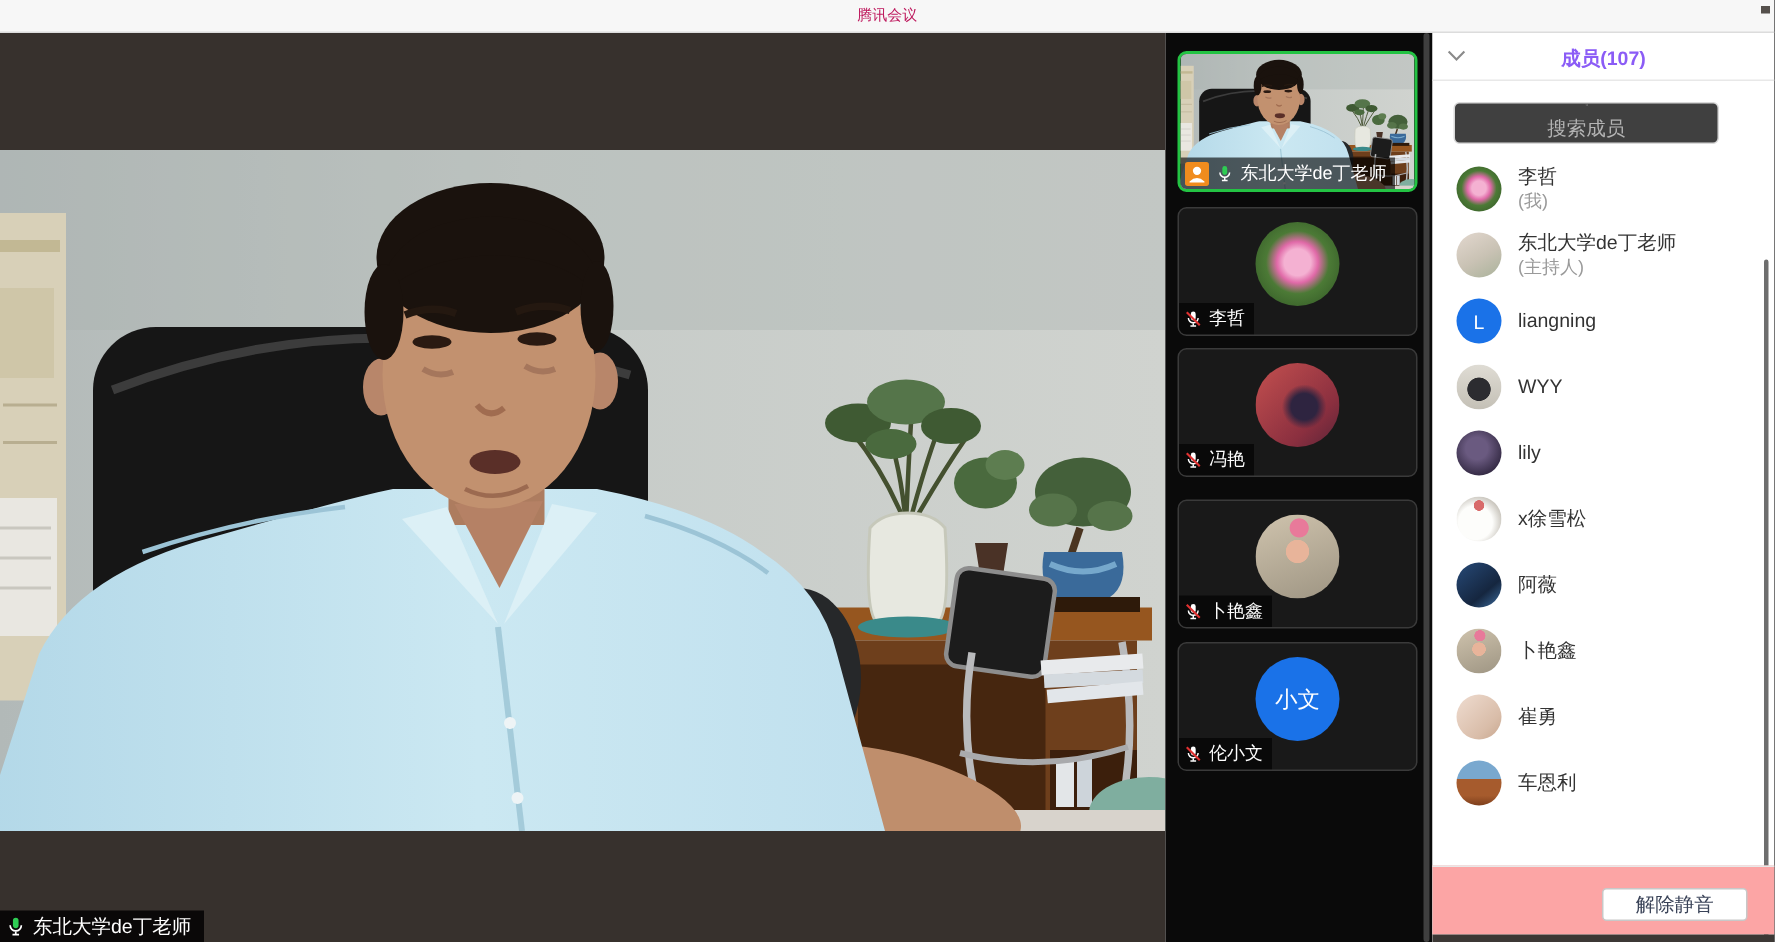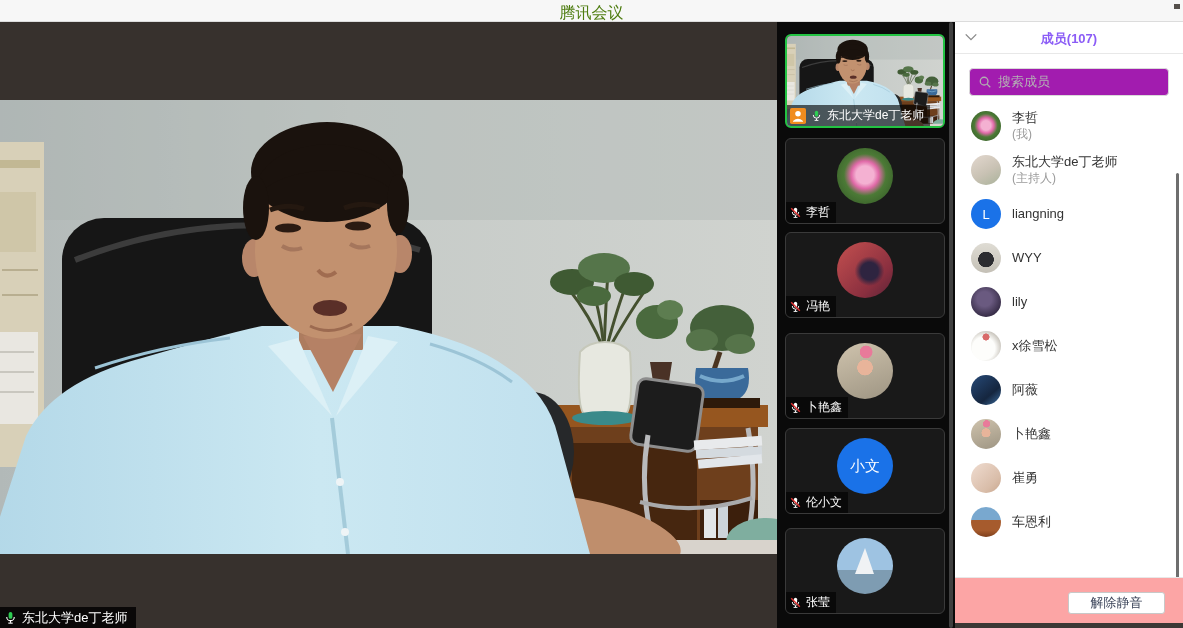"腾讯会议" .titlebar .title { color: #4d7c0f -> #be185d; font-size: 16px -> 10px }
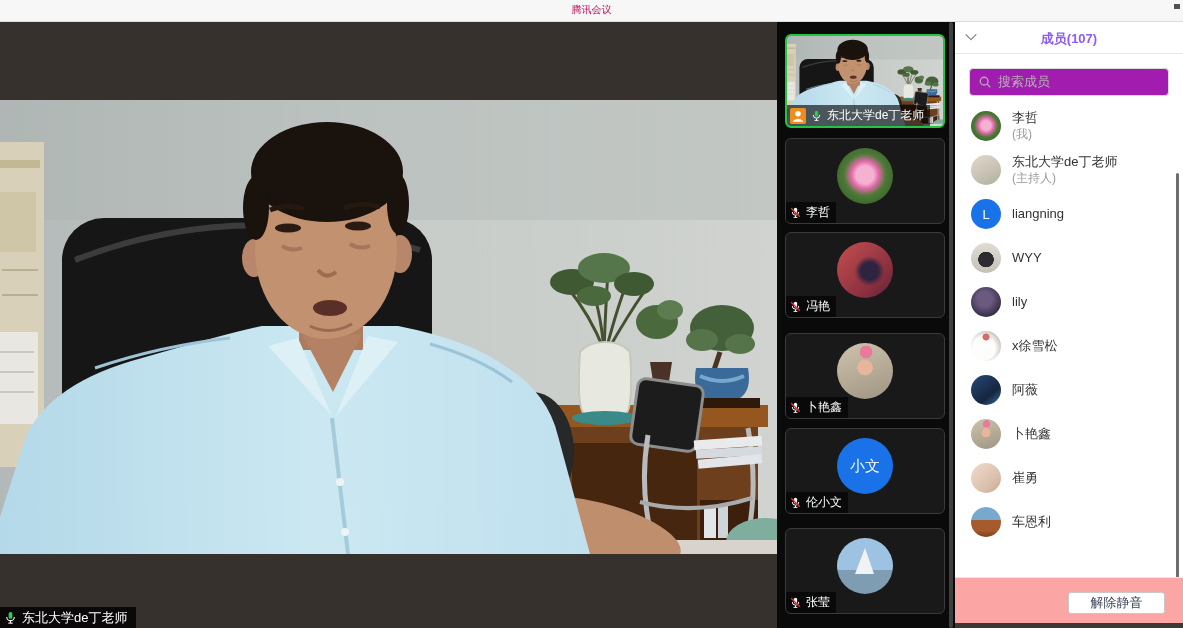"搜索成员" .search { background: #a21caf -> #404040; flex-direction: none -> column; width: 200px -> 177px }
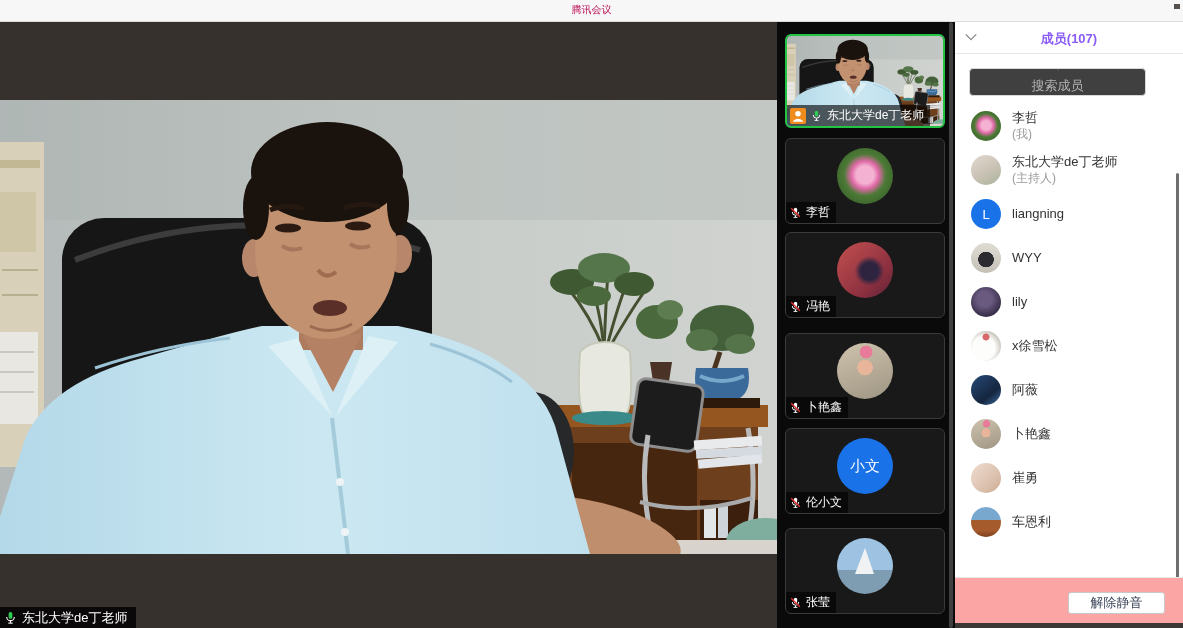"张莹" div.tile { html: <div> <div></div> <div> <svg> <rect></rect> <path></path> <line></line> <line></line> <line></line> </svg> <span>张莹</span> </div> </div> -> none }
